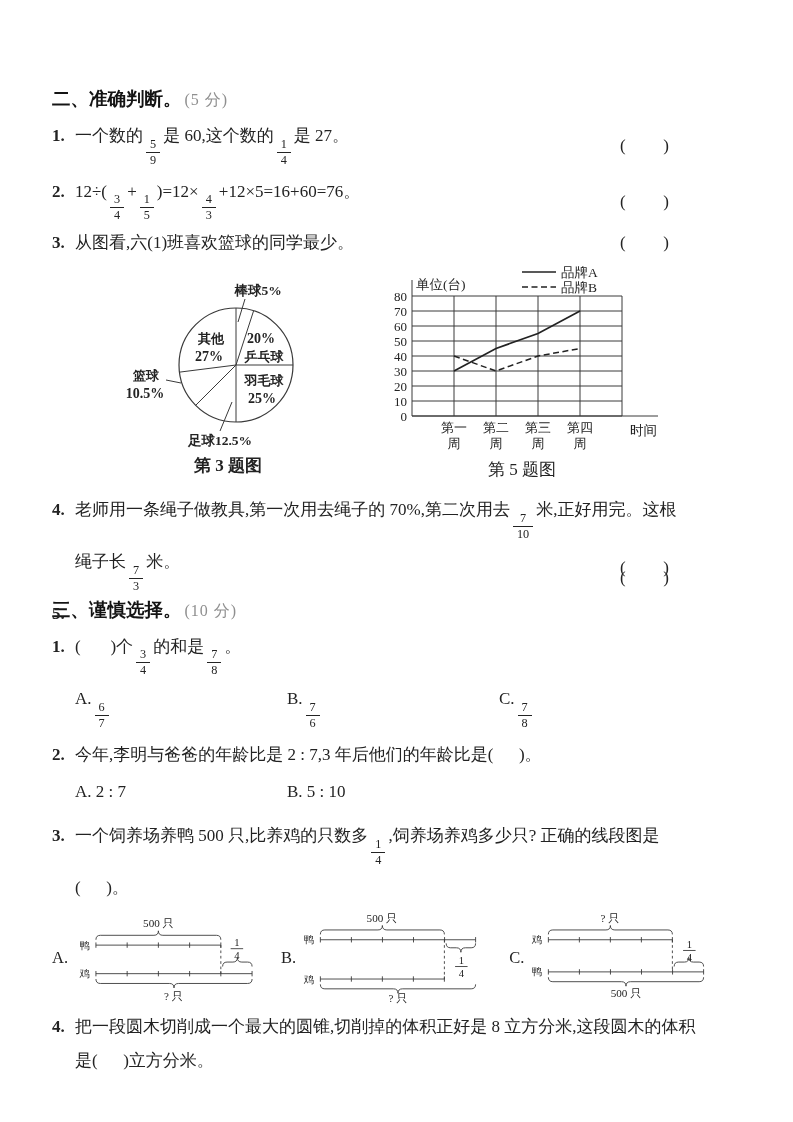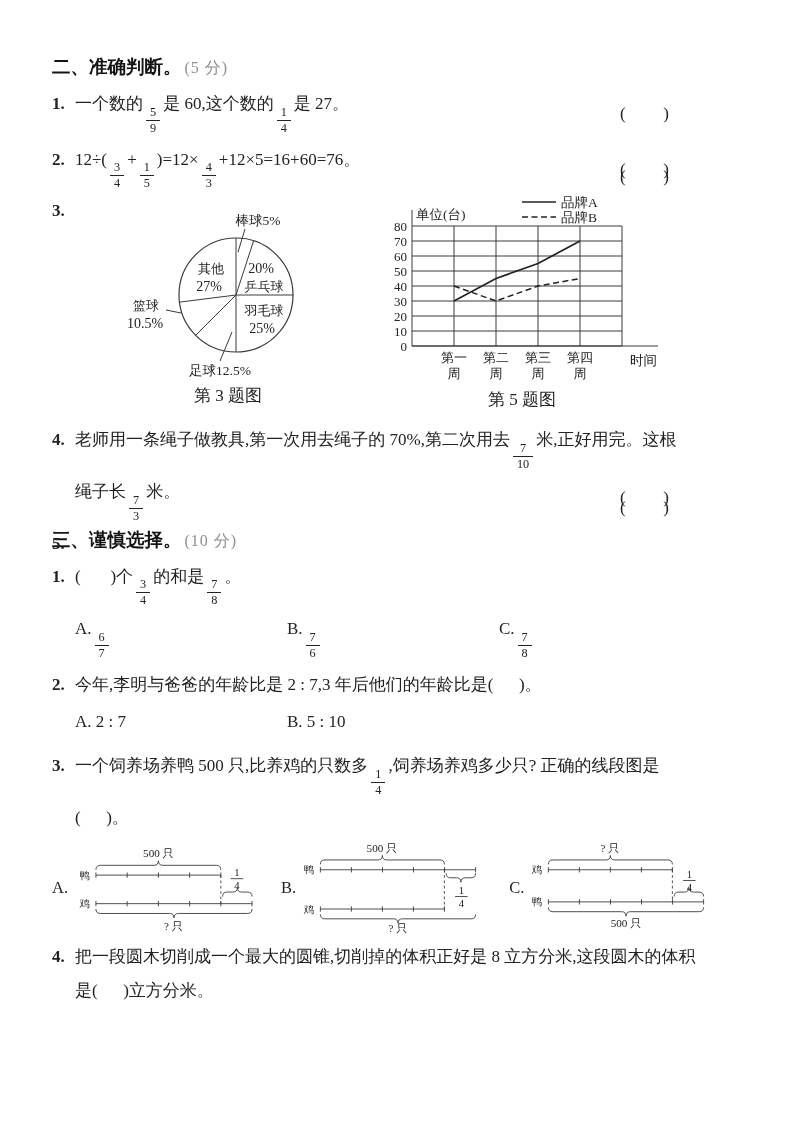"二、准确判断。 (5 分)" .page { padding: 54px 53px 0 52px -> 86px 53px 0 52px }
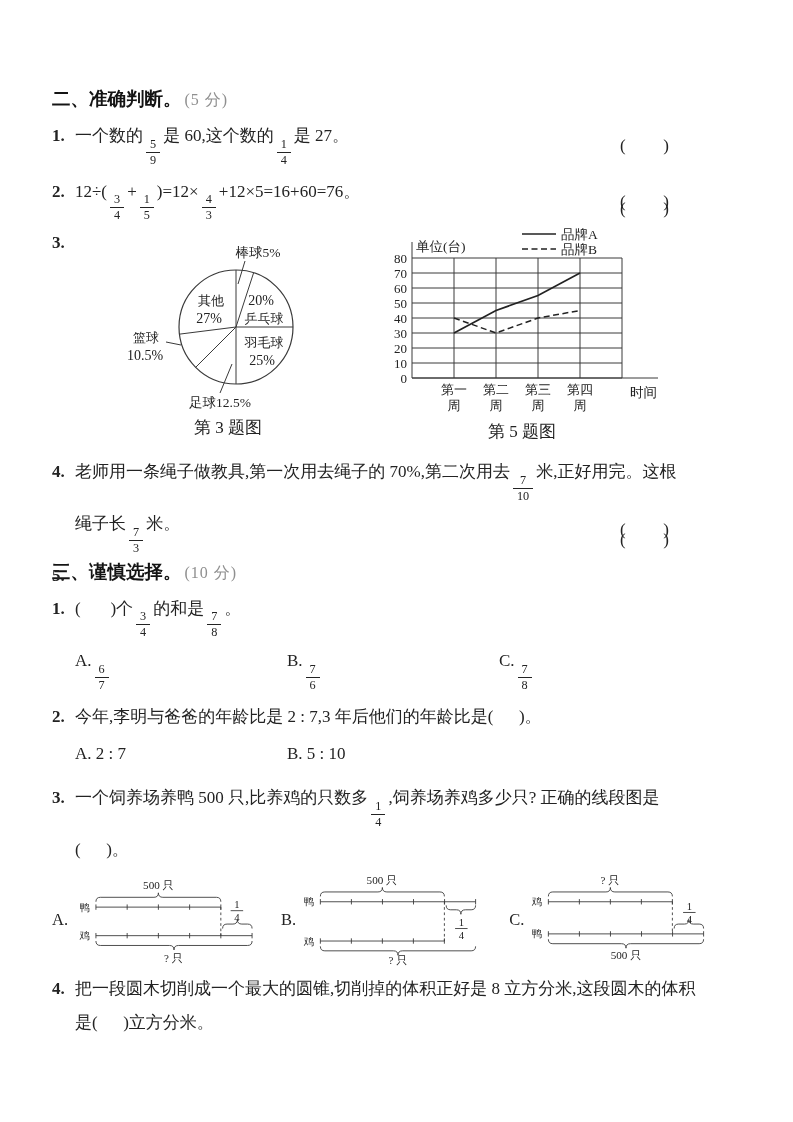"从图看,六(1)班喜欢篮球的同学最少。" span.qtext { html: none -> <span>从图看,六(1)班喜欢篮球的同学最少。</span> }
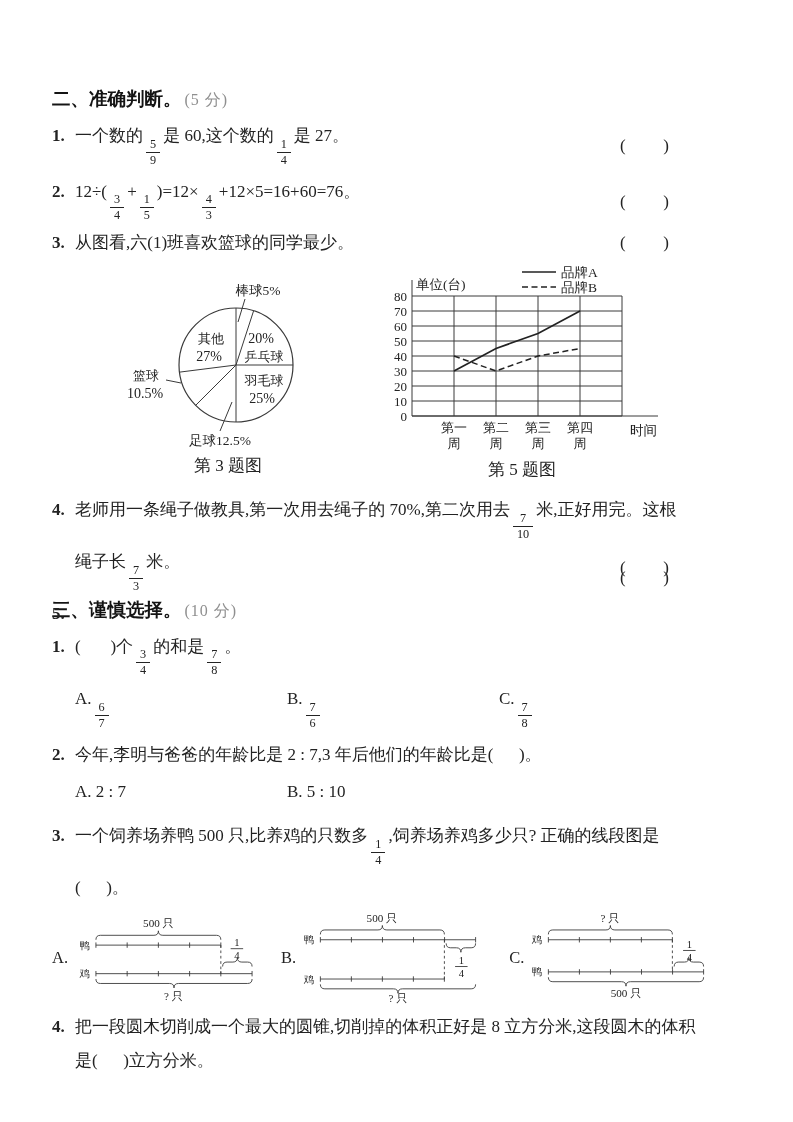"棒球5%" .figblock.pie { font-weight: none -> bold }
